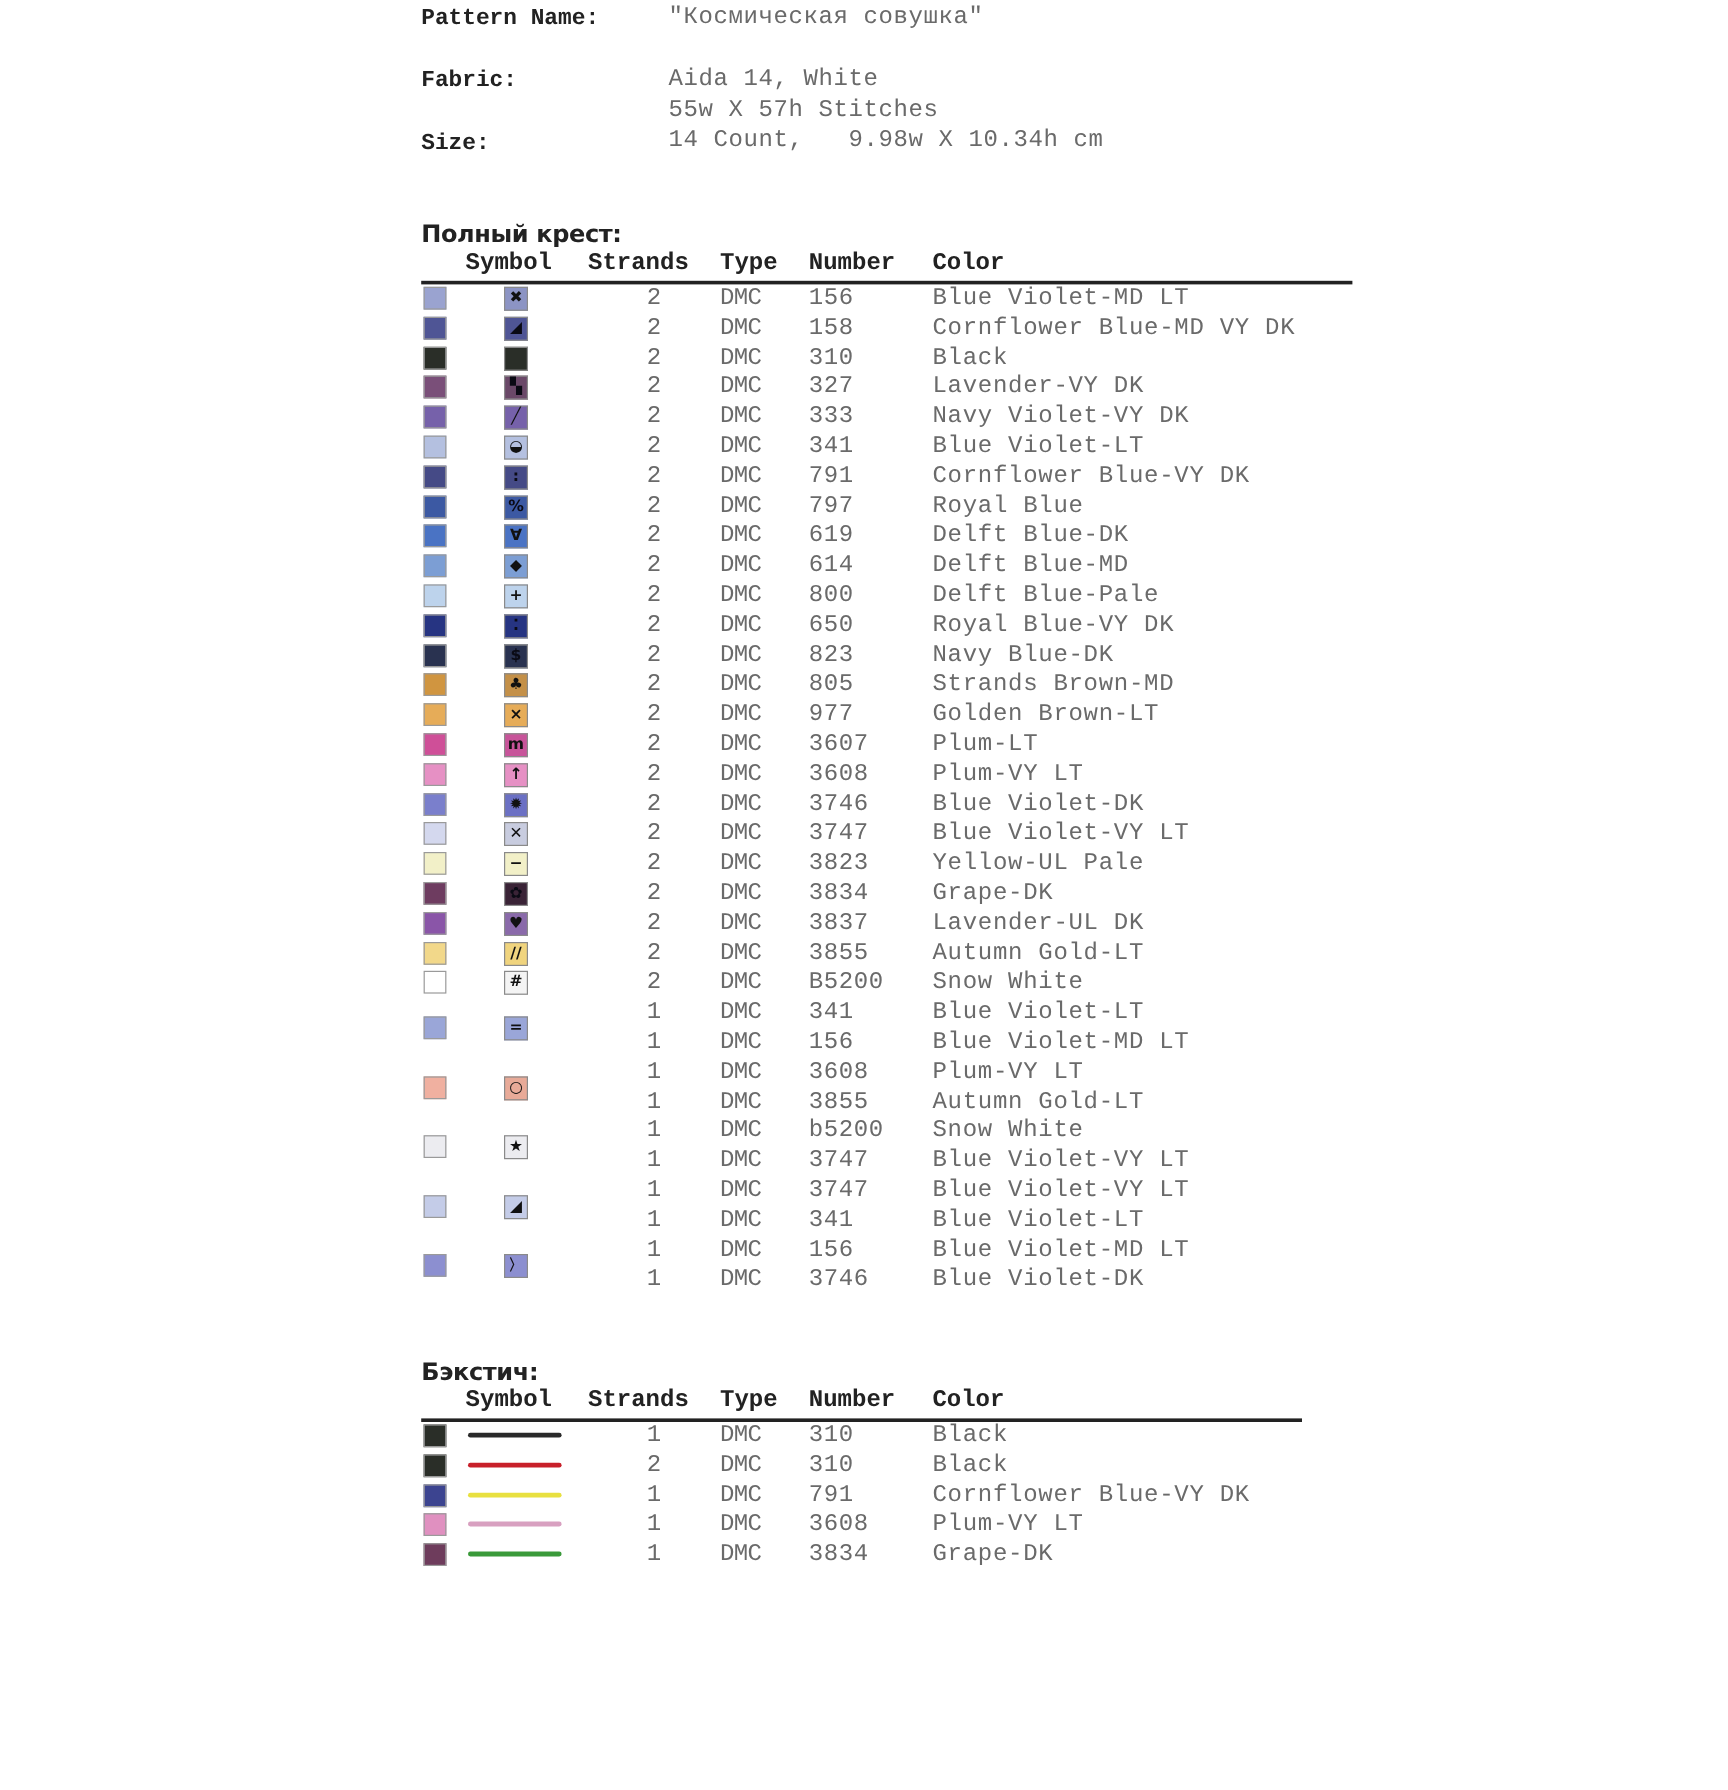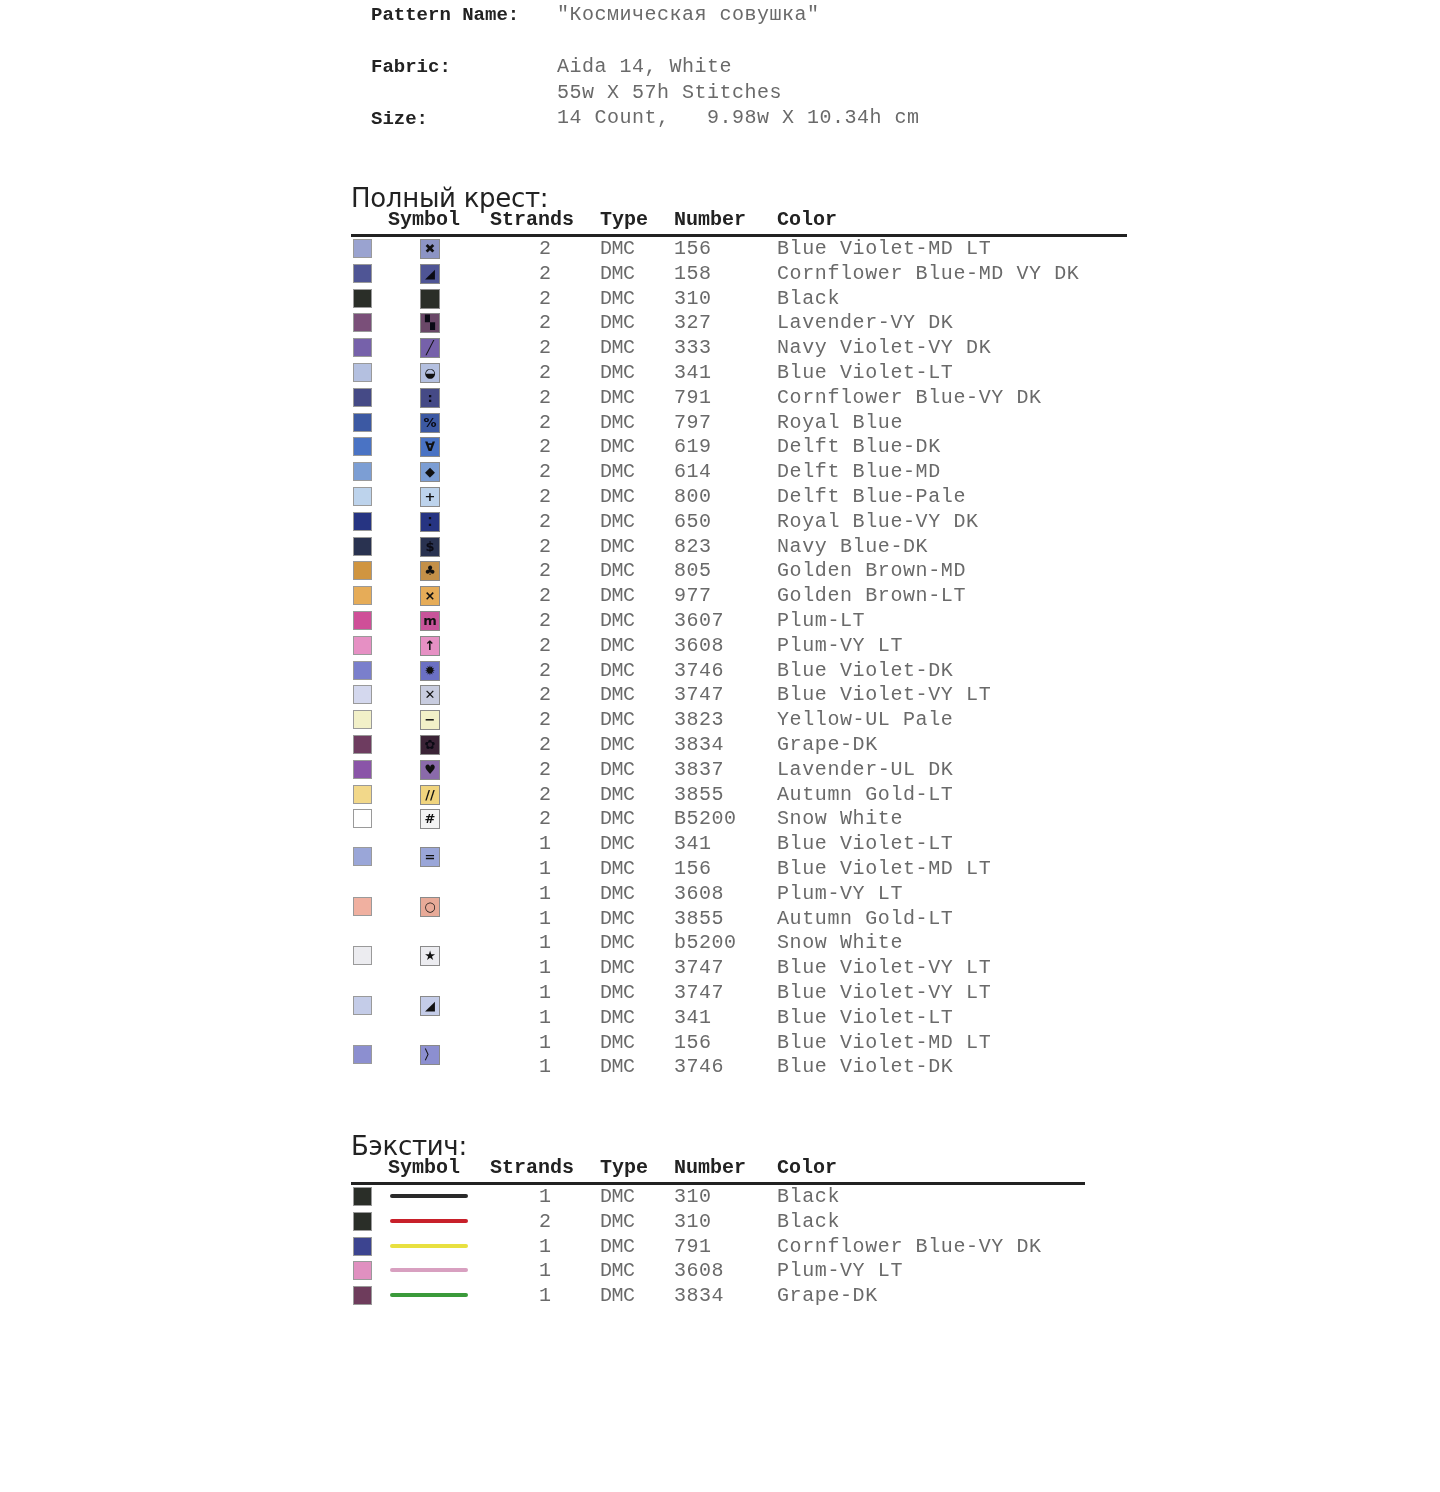"Pattern Name:" .hdr-label { left: 371px -> 351px }
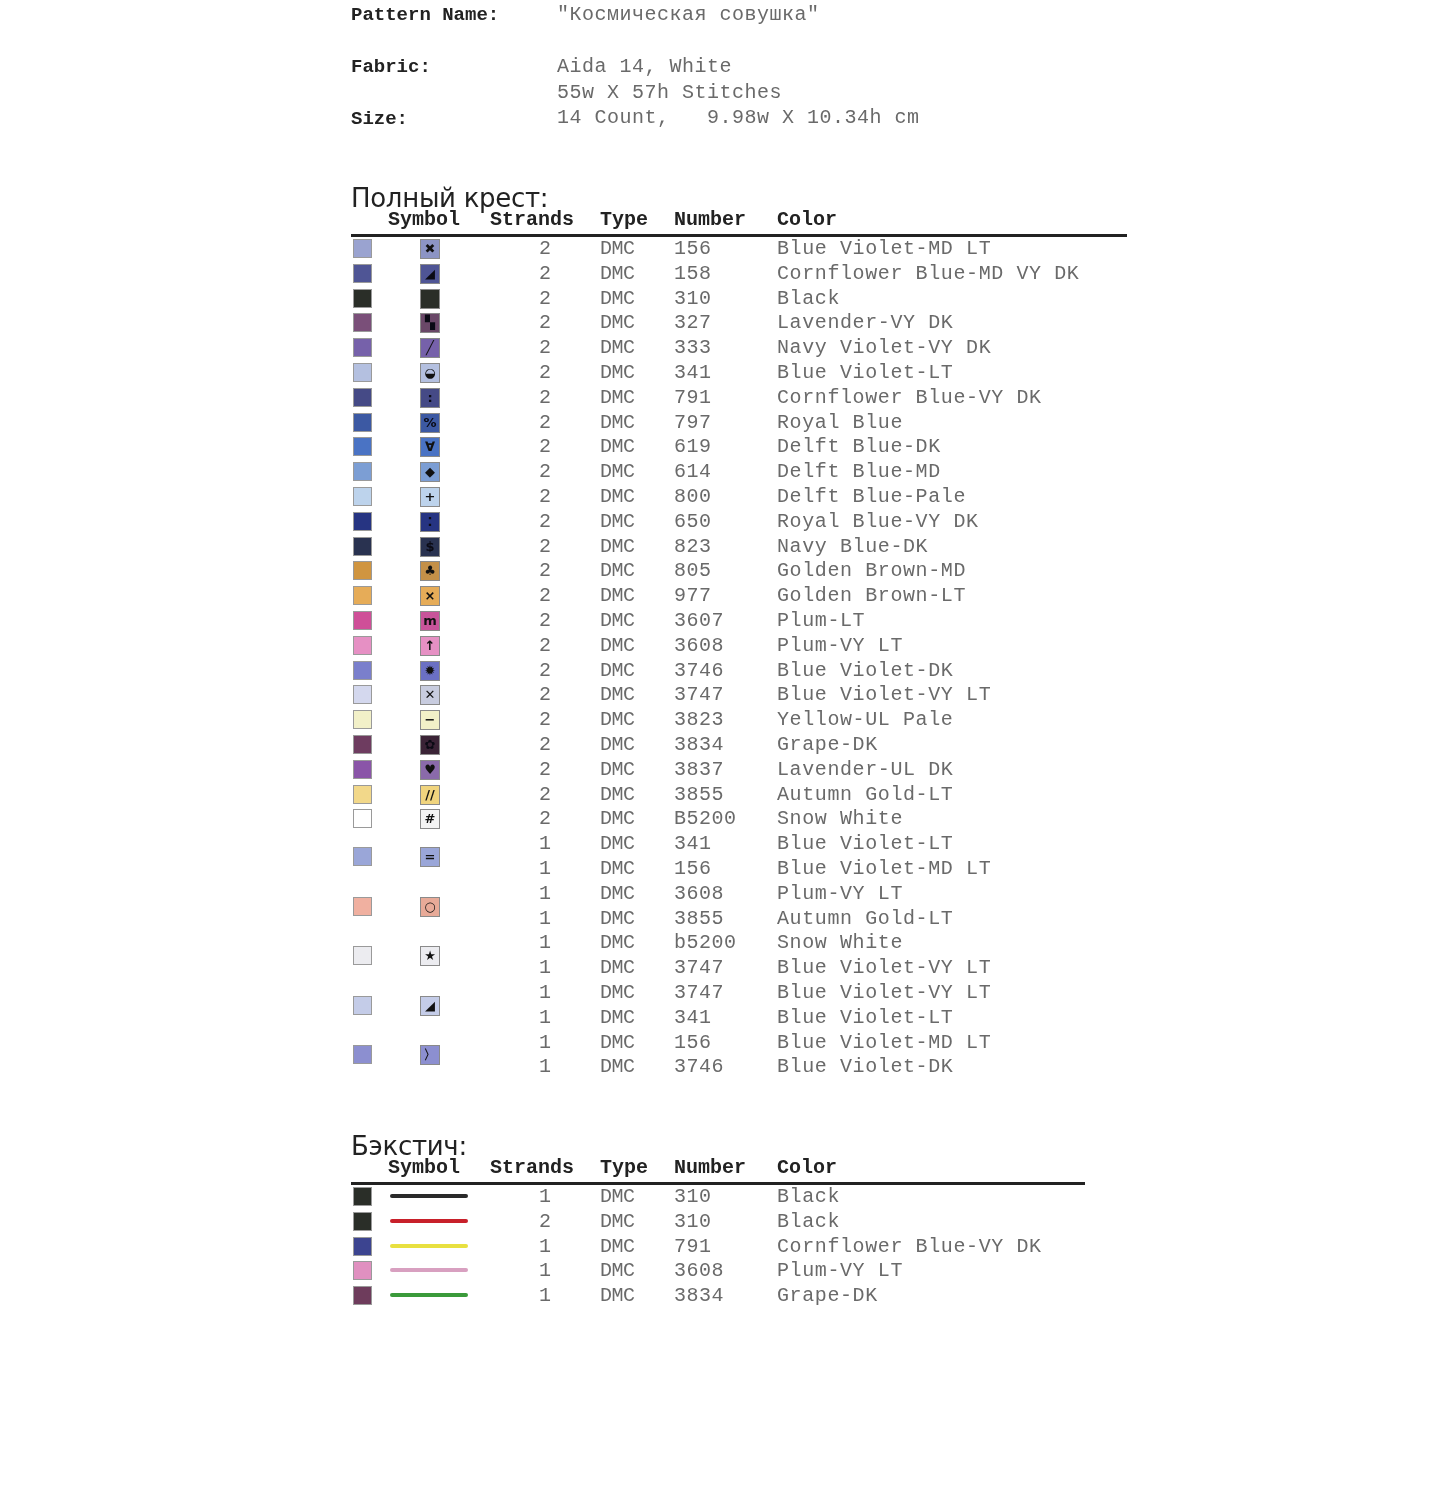"Полный крест:" .sec-title { font-size: 26px -> 20px; font-weight: normal -> bold }
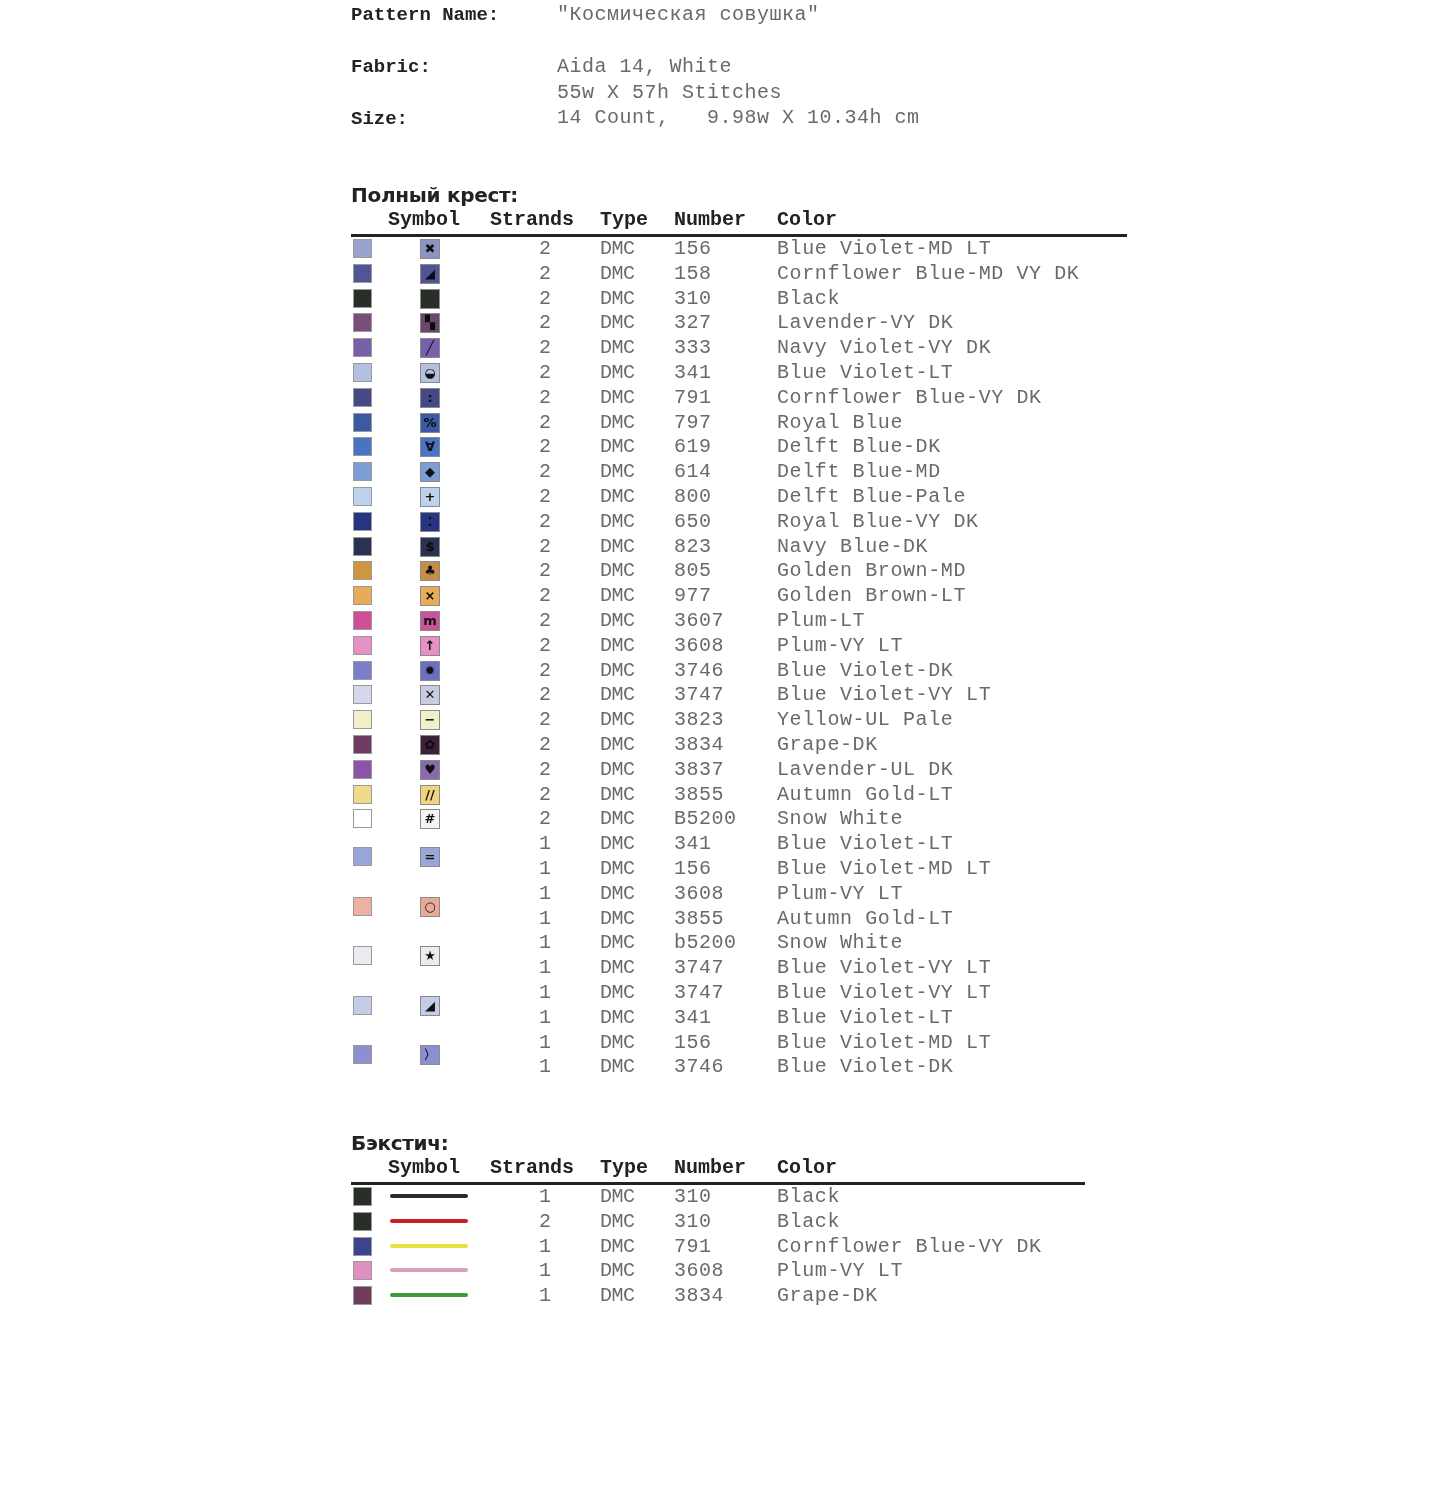"Golden Brown-MD" span.cell { text: Golden -> Strands }
